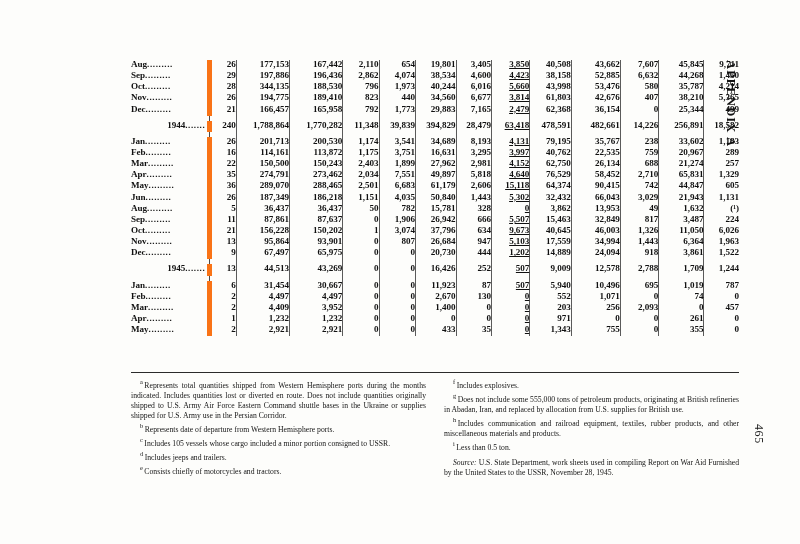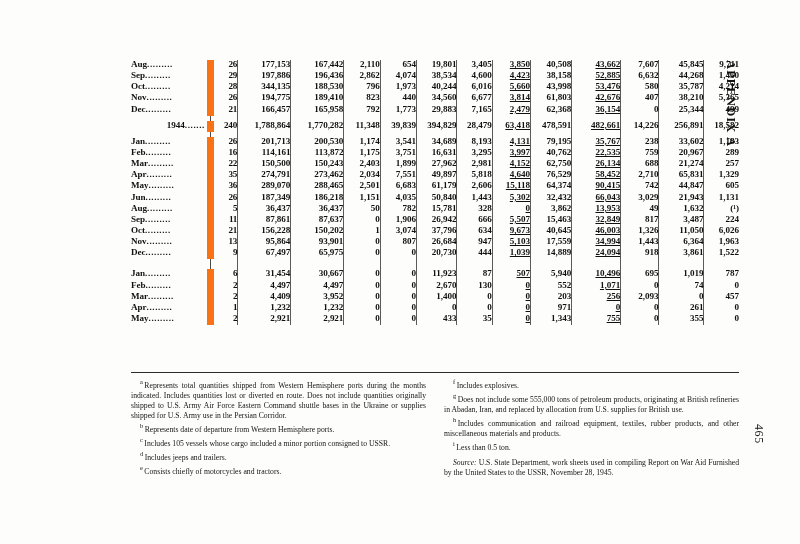"Aug........." td.lbl { border-right: 7px solid #f97316 -> 5px solid #f97316 }
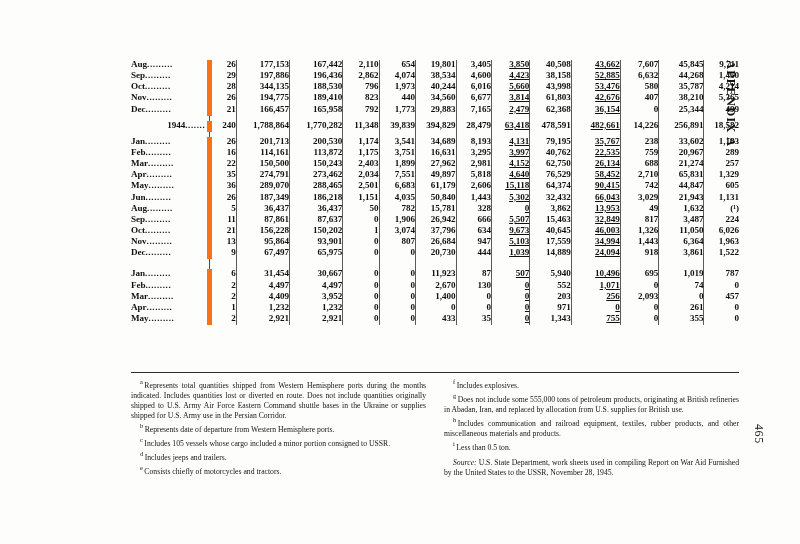"43,662" .c10 { text-decoration: underline -> none }
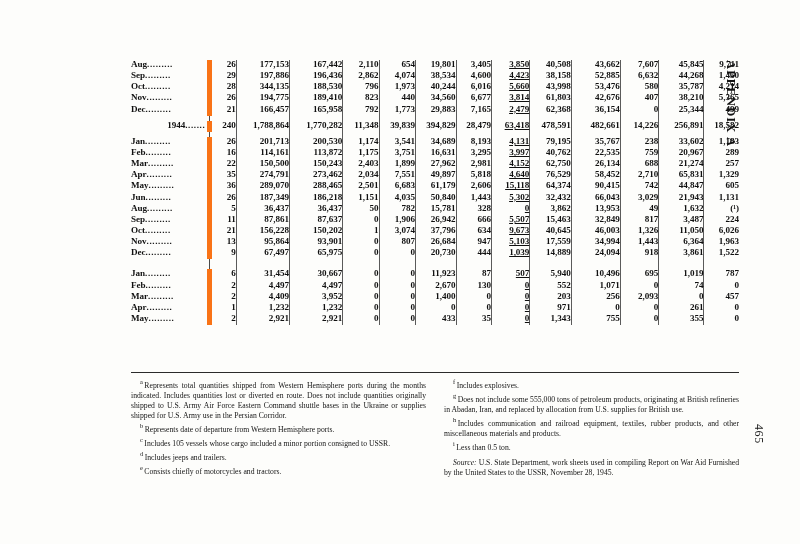"1,039" td.num { text: 1,039 -> 1,202 }
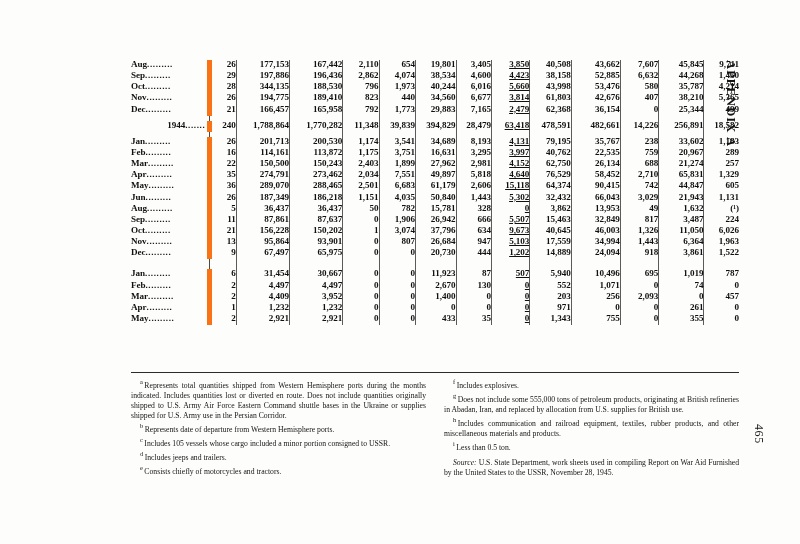"1945......." tr.yeartotal { html: none -> <tr> <td>1945<span>.......</span></td> <td>13</td> <td>44,513</td> <td>43,269</td> <td>0</td> <td>0</td> <td>16,426</td> <td>252</td> <td>507</td> <td>9,009</td> <td>12,578</td> <td>2,788</td> <td>1,709</td> <td>1,244</td> </tr> }
